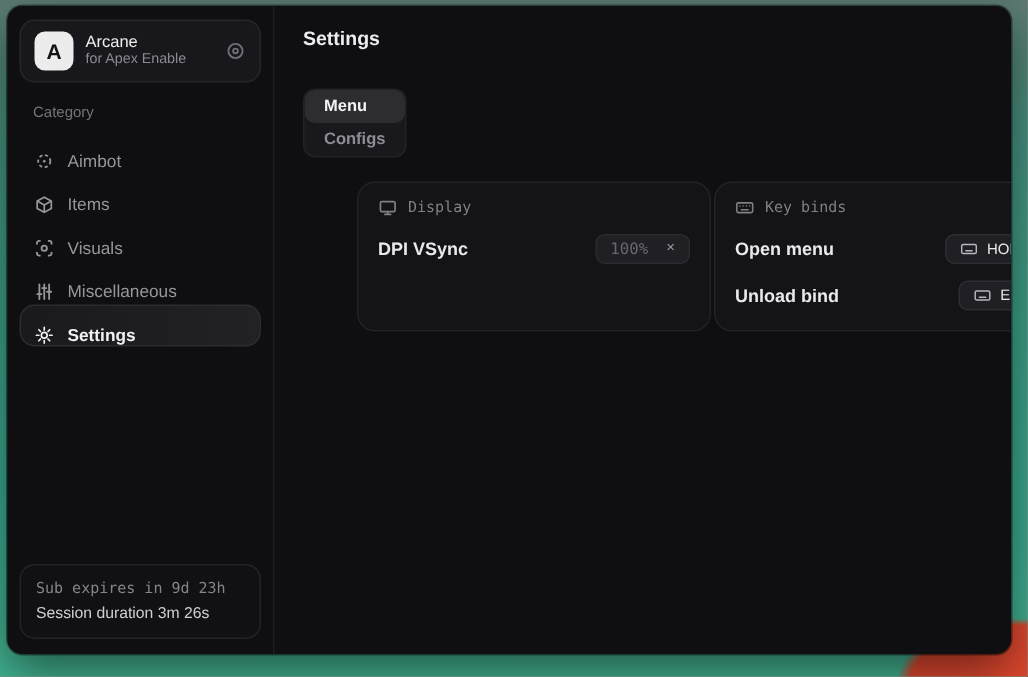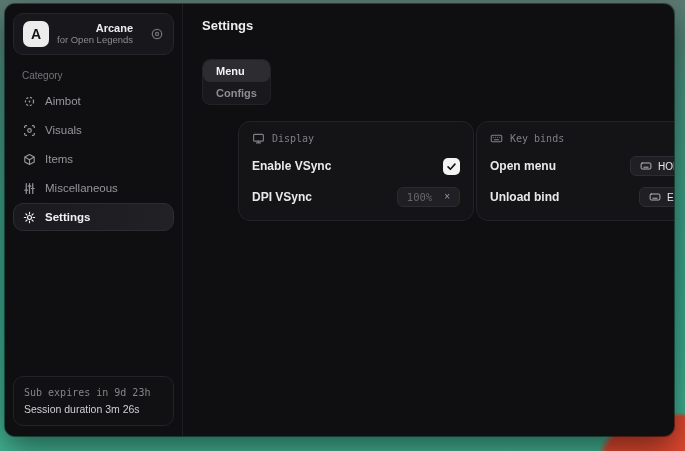"Arcane" .brand-name { font-weight: bold -> normal; text-align: right -> none }
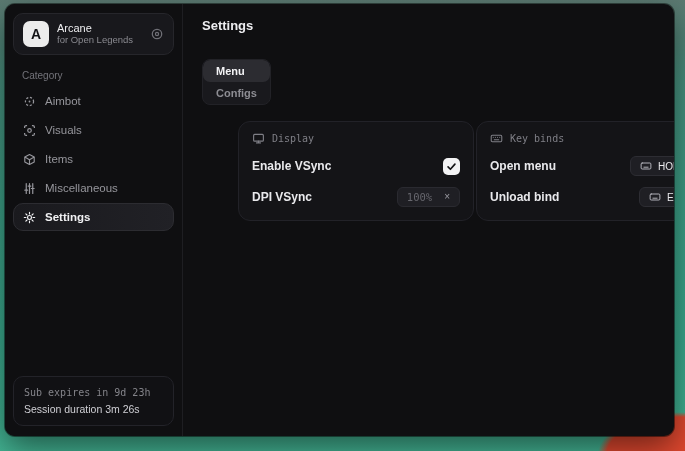"for Open Legends" span.brand-sub { text: Open Legends -> Apex Enable }
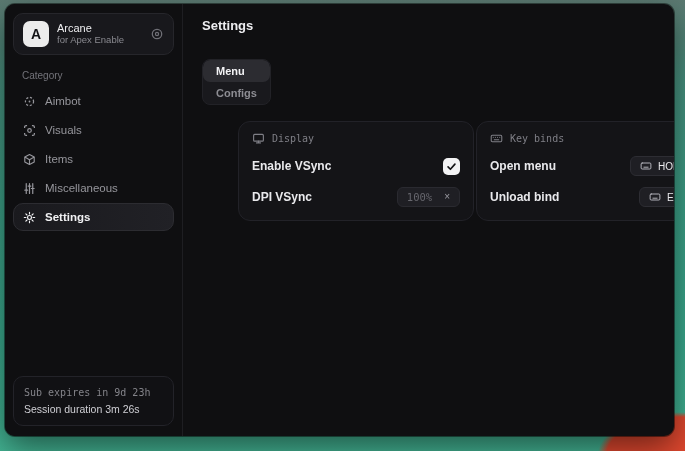"Aimbot" .nav-item { align-items: center -> flex-end }
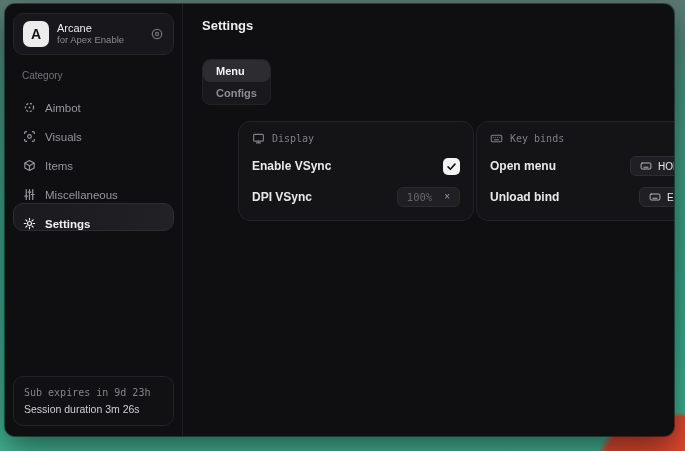"Visuals" div.nav-item { order: before "Items" -> after "Items" }
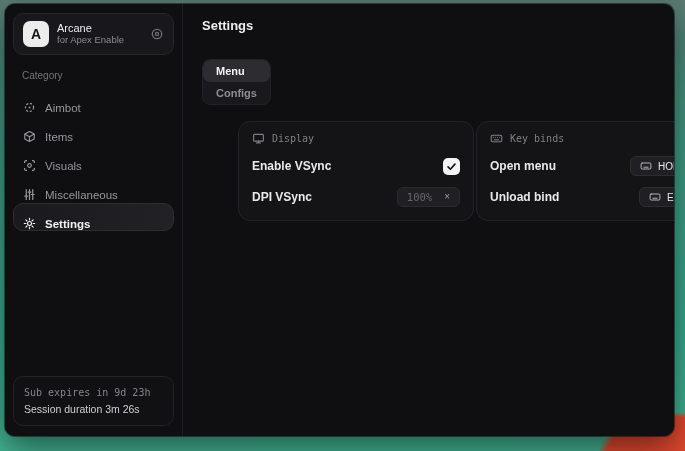"Enable VSync" div.card-row { html: <div> <span>Enable VSync</span> <span> <svg> <path></path> </svg> </span> </div> -> none }
